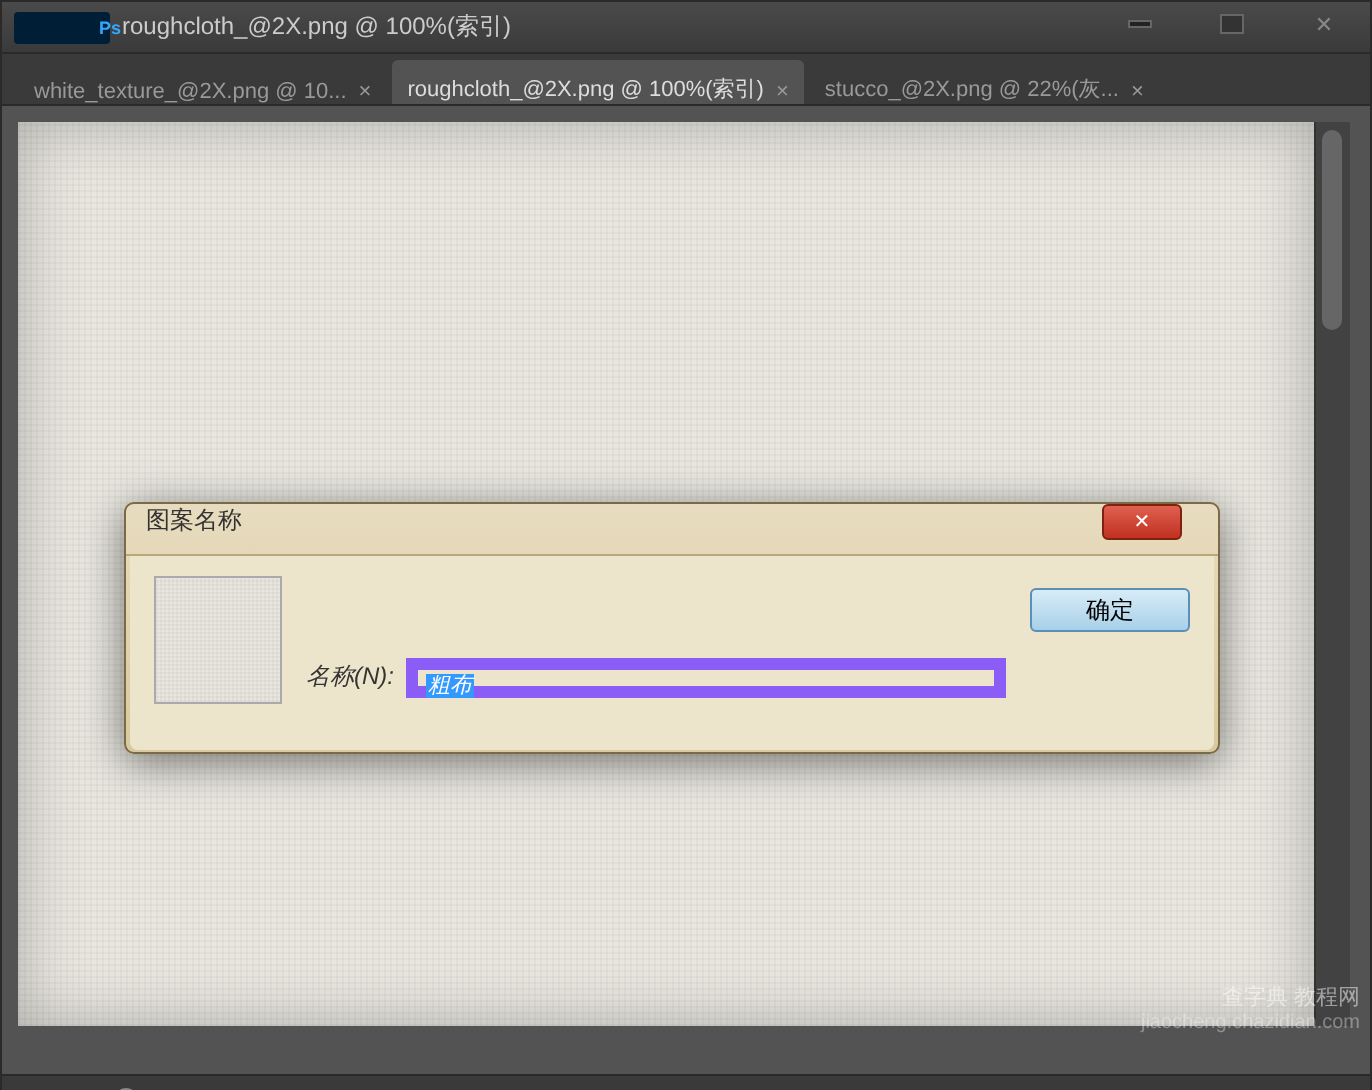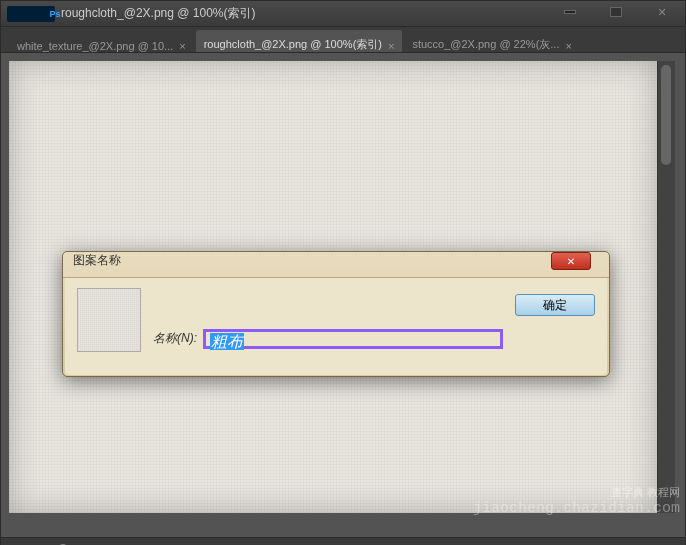"粗布" .name-input { border: 3px solid #8b5cf6 -> 6px solid #8b5cf6; font-size: 16px -> 11px }
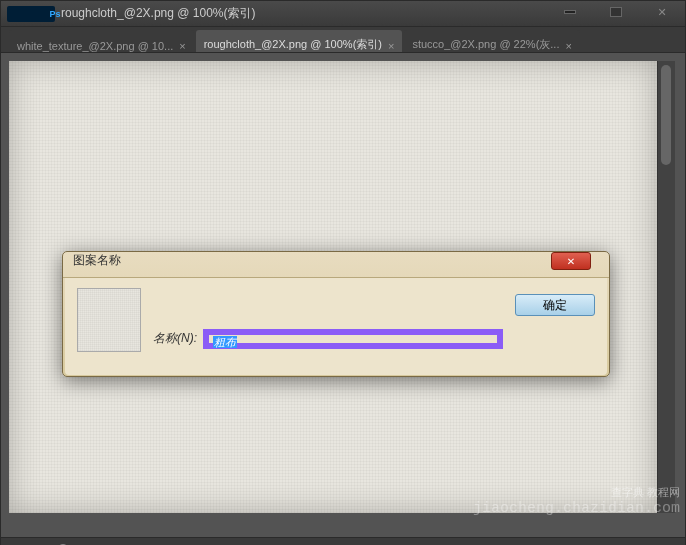"jiaocheng.chazidian.com" .watermark .sub { font-family: Liberation Mono, monospace -> none; font-size: 15px -> 10px }
